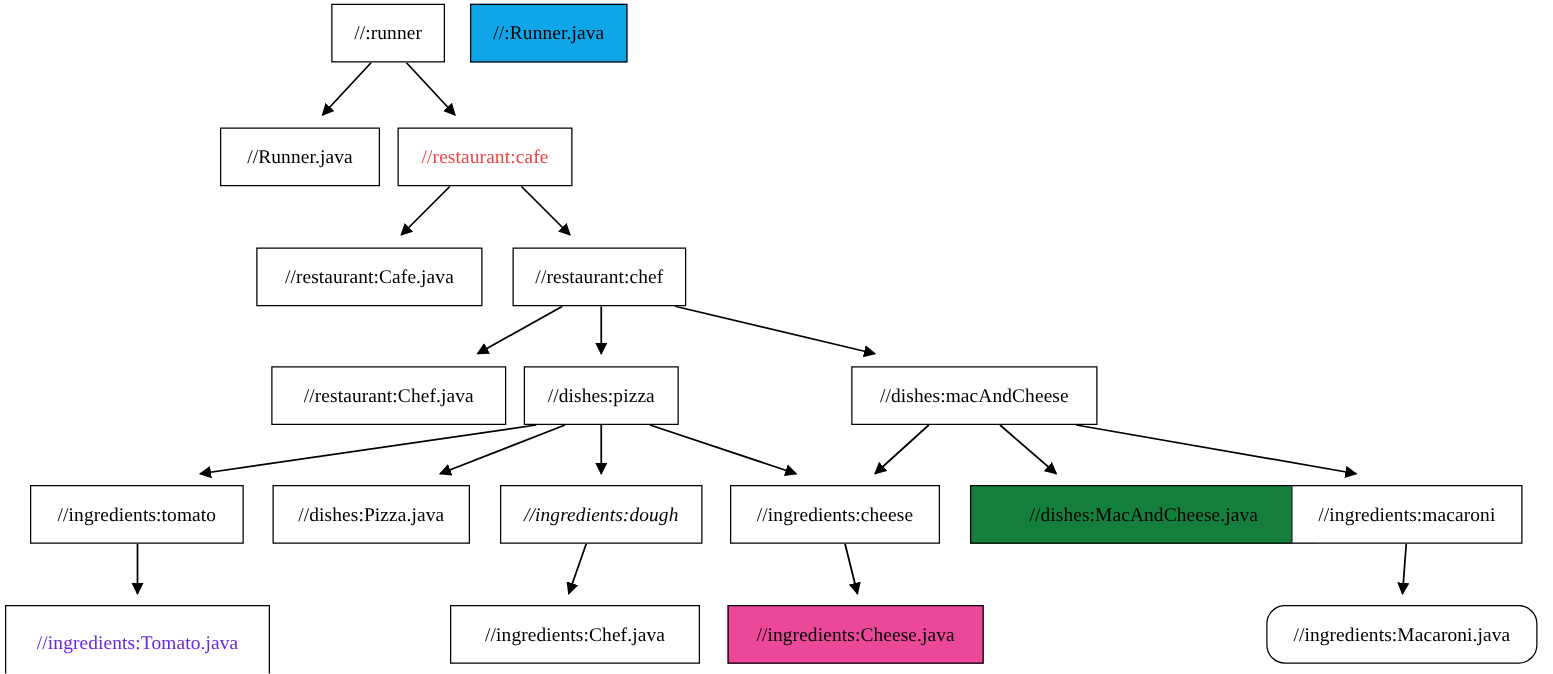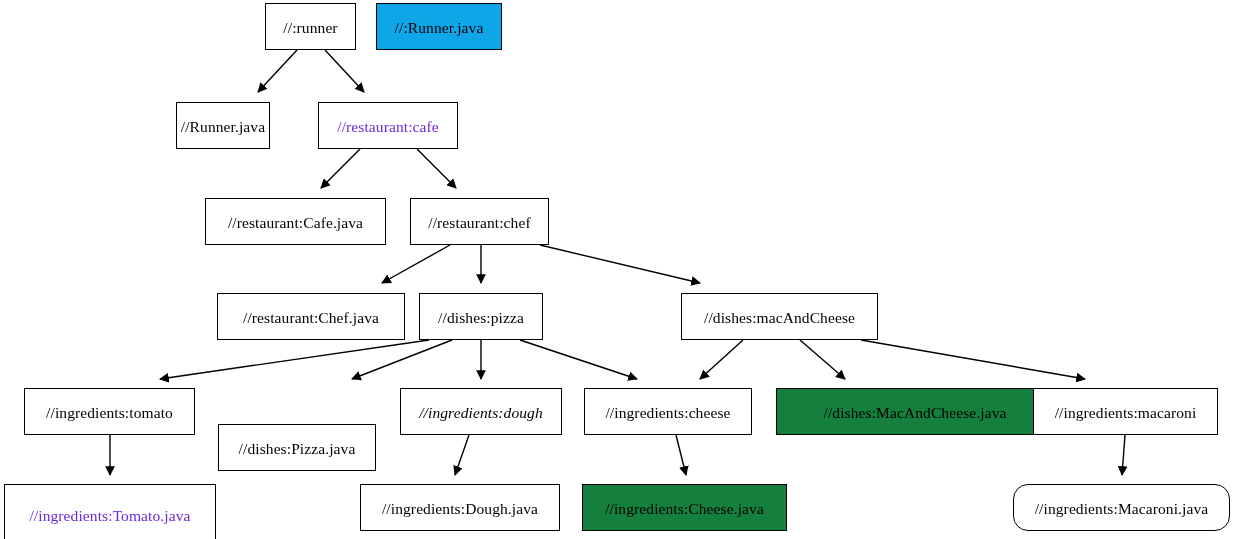"//Runner.java" div.graph-node { width: 94px -> 128px }
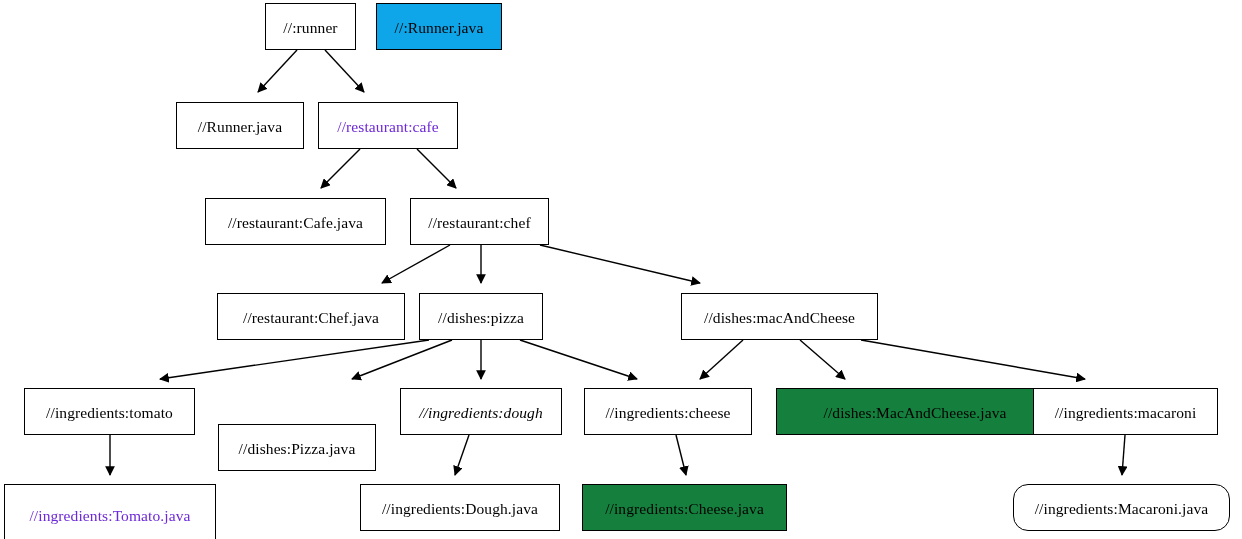"//restaurant:cafe" div.graph-node { color: #6d28d9 -> #ef4444 }
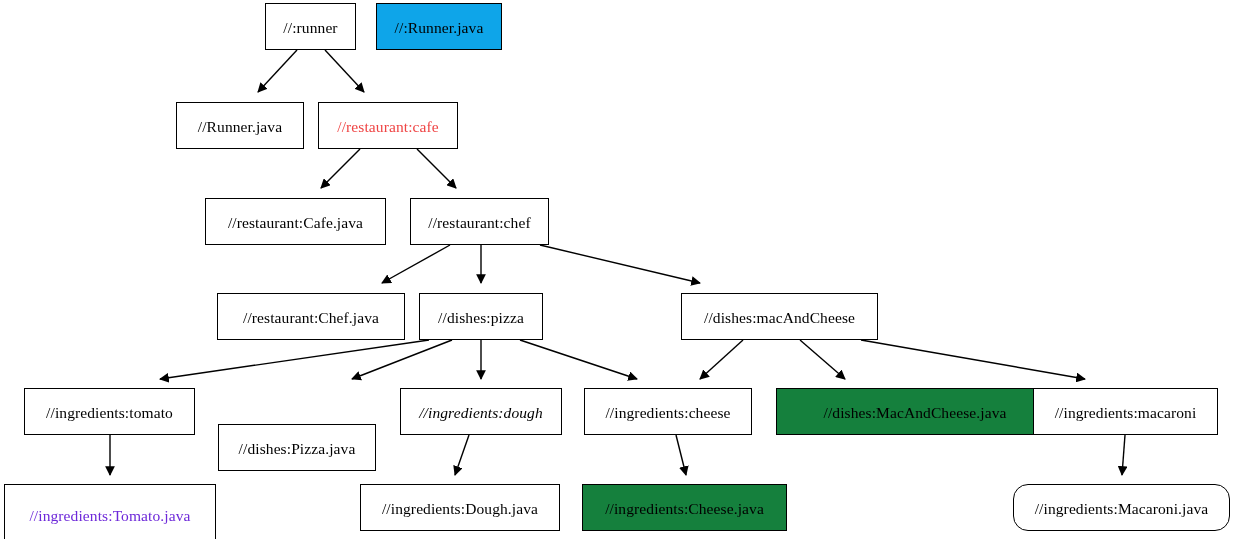"//dishes:Pizza.java" div.graph-node { margin-top: 36px -> none }
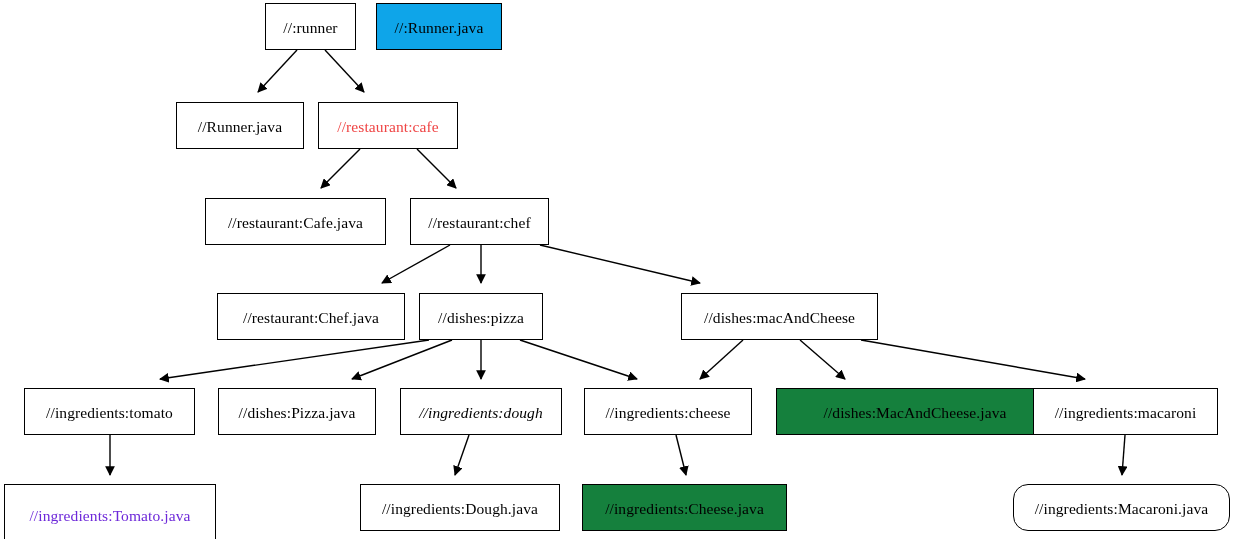"//ingredients:Dough.java" span.node-label { text: //ingredients:Dough.java -> //ingredients:Chef.java }
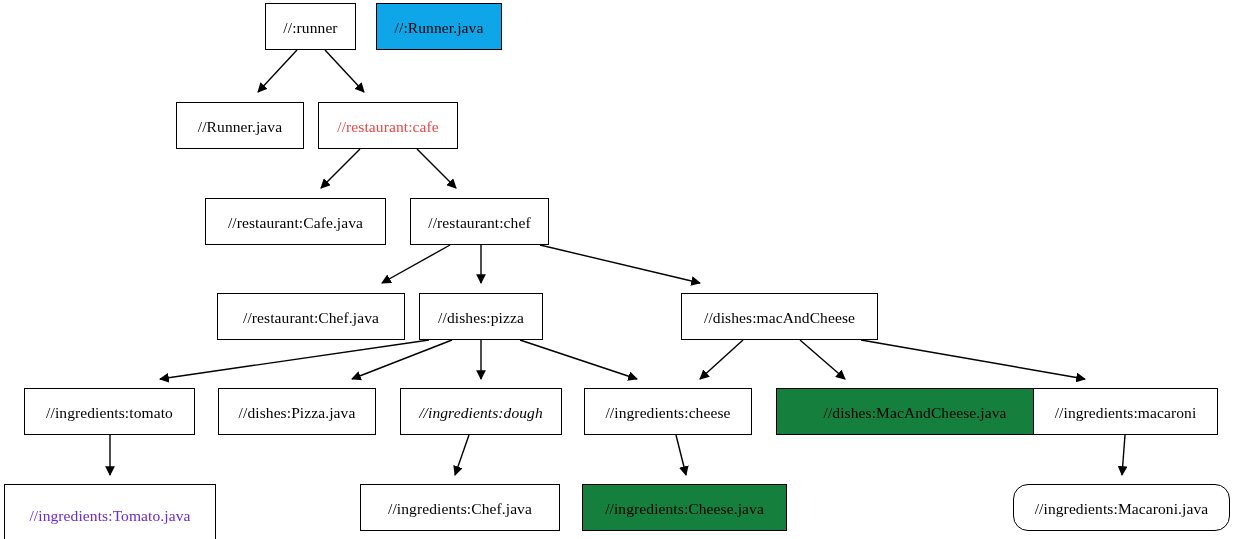"//ingredients:Cheese.java" div.graph-node { background: #15803d -> #ec4899 }
